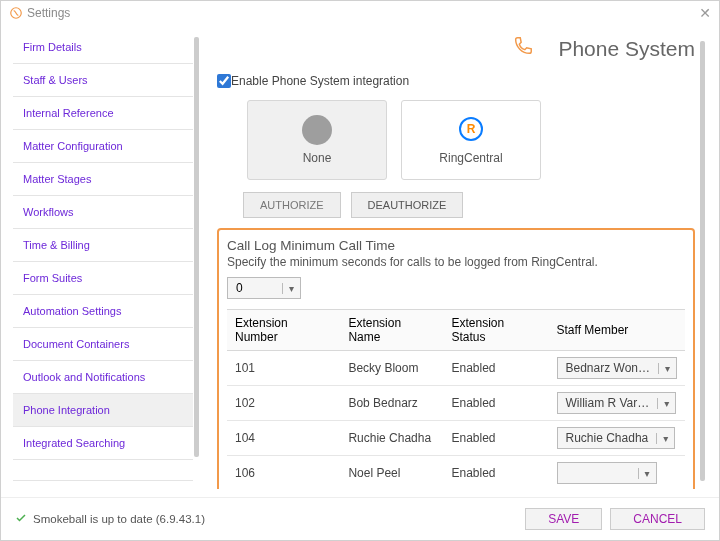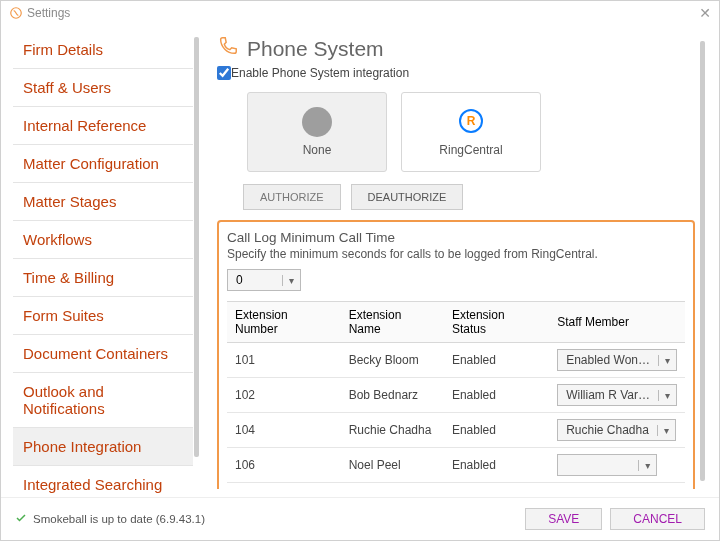"Firm Details" .sidebar-item { color: #c2410c -> #6d28d9; font-size: 15px -> 11px }
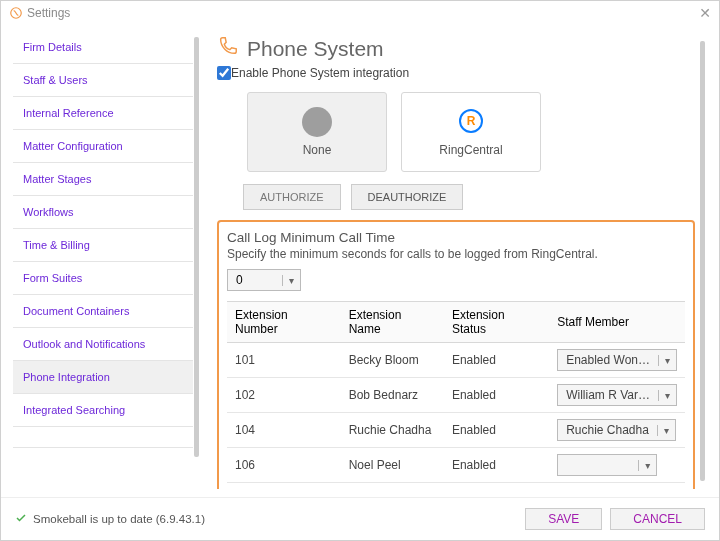"Phone System" .heading { gap: 8px -> 24px; justify-content: none -> flex-end; margin-bottom: 4px -> 12px }
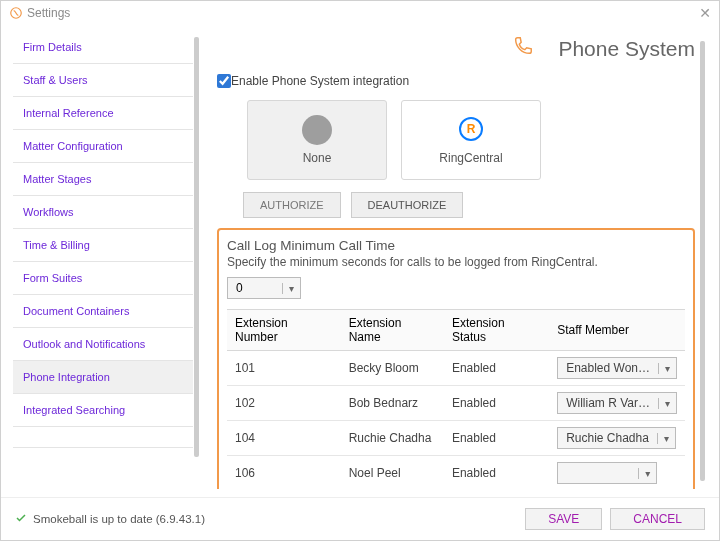"Automation Settings" div.sidebar-item { html: none -> <div><span>Automation Settings</span></div> }
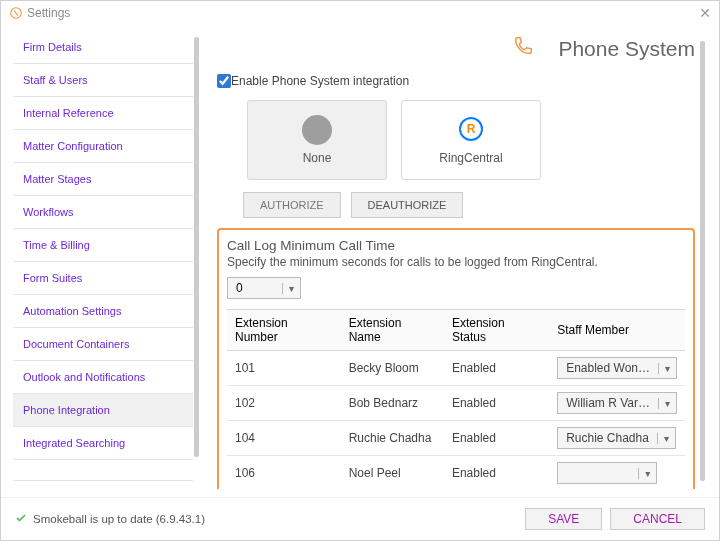"Enabled Won…" span.dd-val { text: Enabled -> Bednarz }
